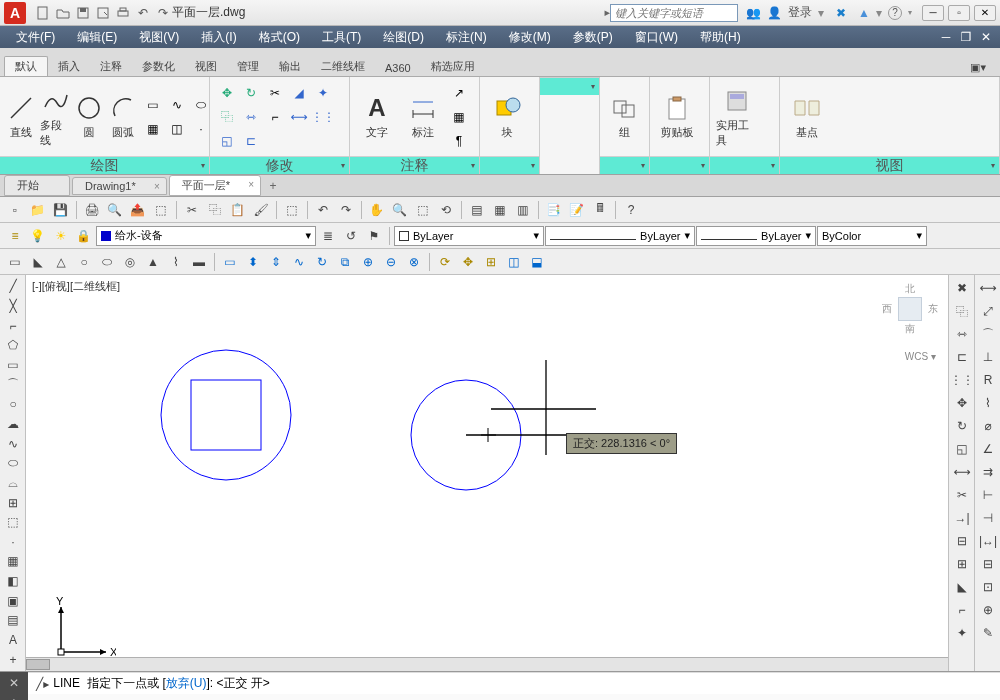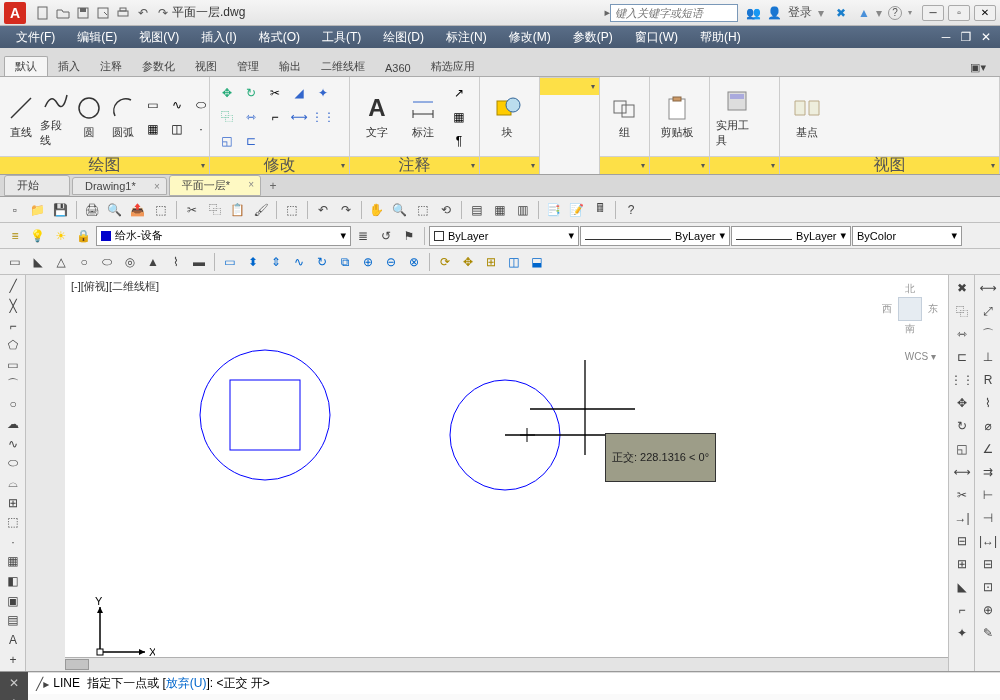"绘图" .panel-label { background: #fde047 -> #5eead4; font-size: 16px -> 14px }
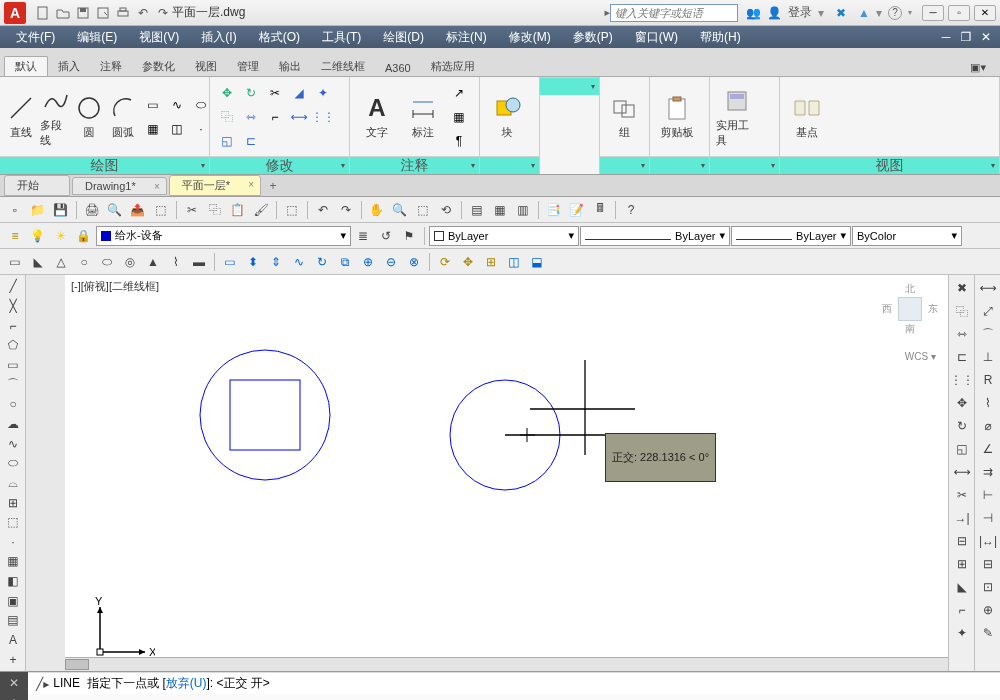"平面一层*" .doc-tab.active { background: #fef9c3 -> #ffffff }
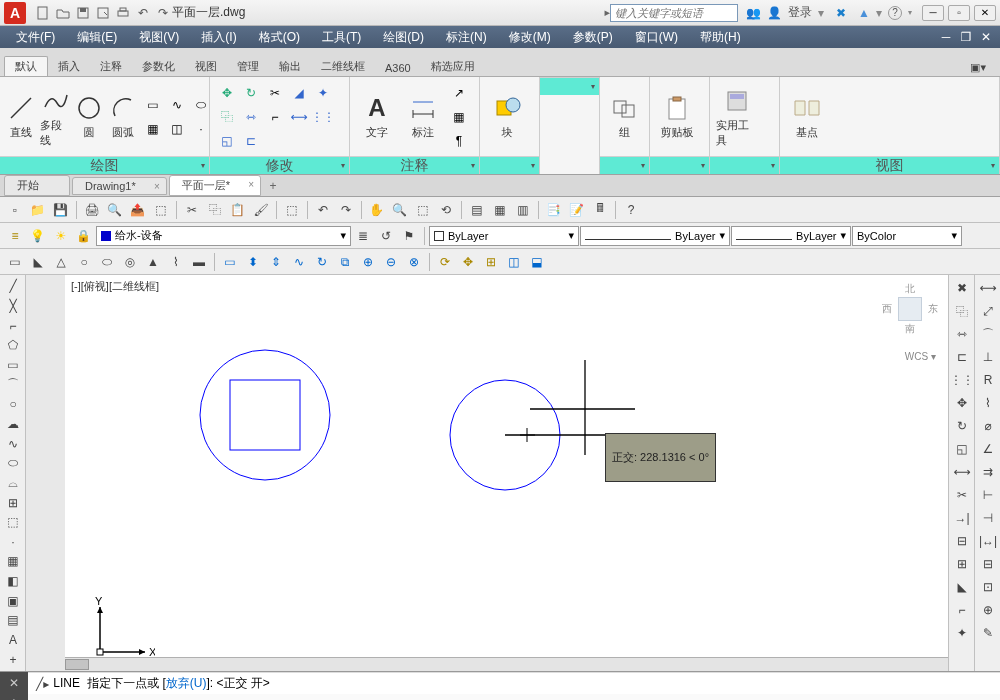"给水-设备" div.tb-dropdown { width: 255px -> 220px }
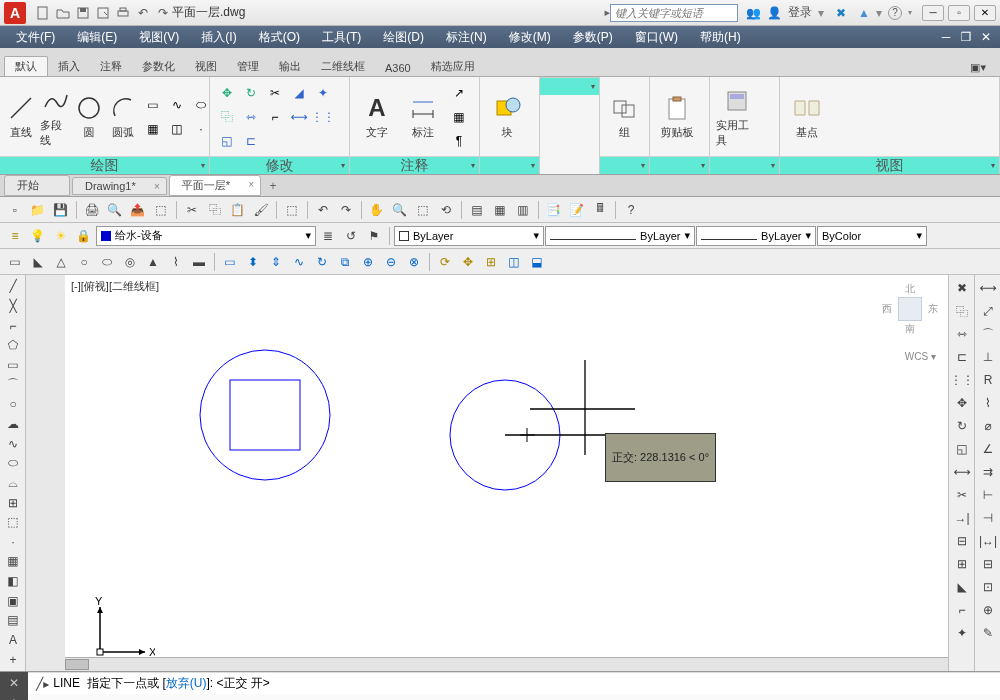"[-][俯视][二维线框]" .canvas { margin-left: 39px -> none }
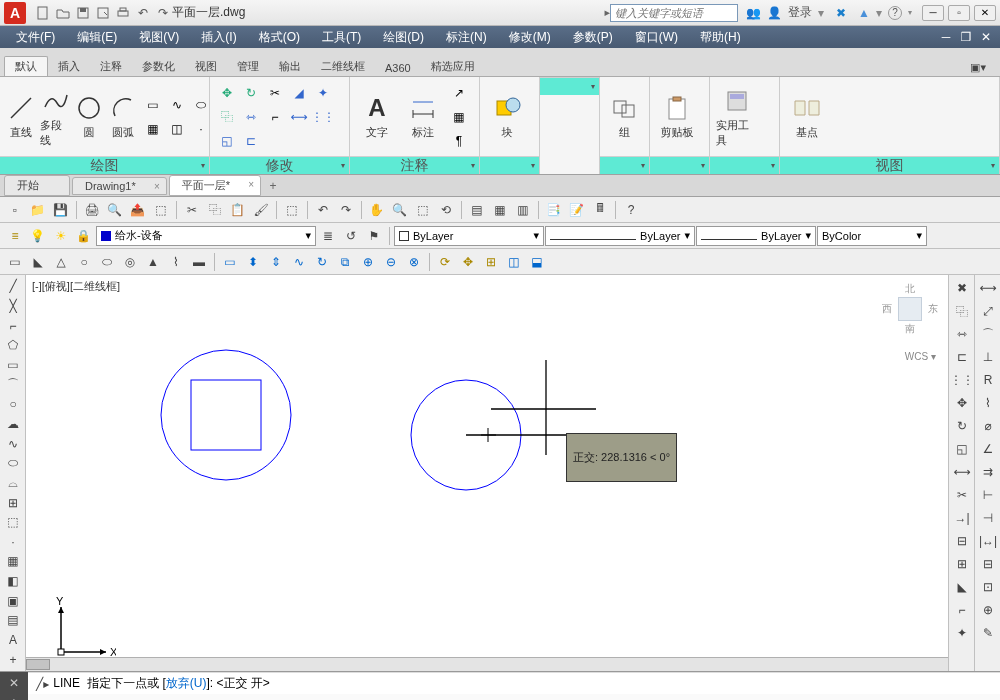"正交: 228.1316 < 0°" .cursor-tooltip { padding: 16px 6px -> 2px 6px }
